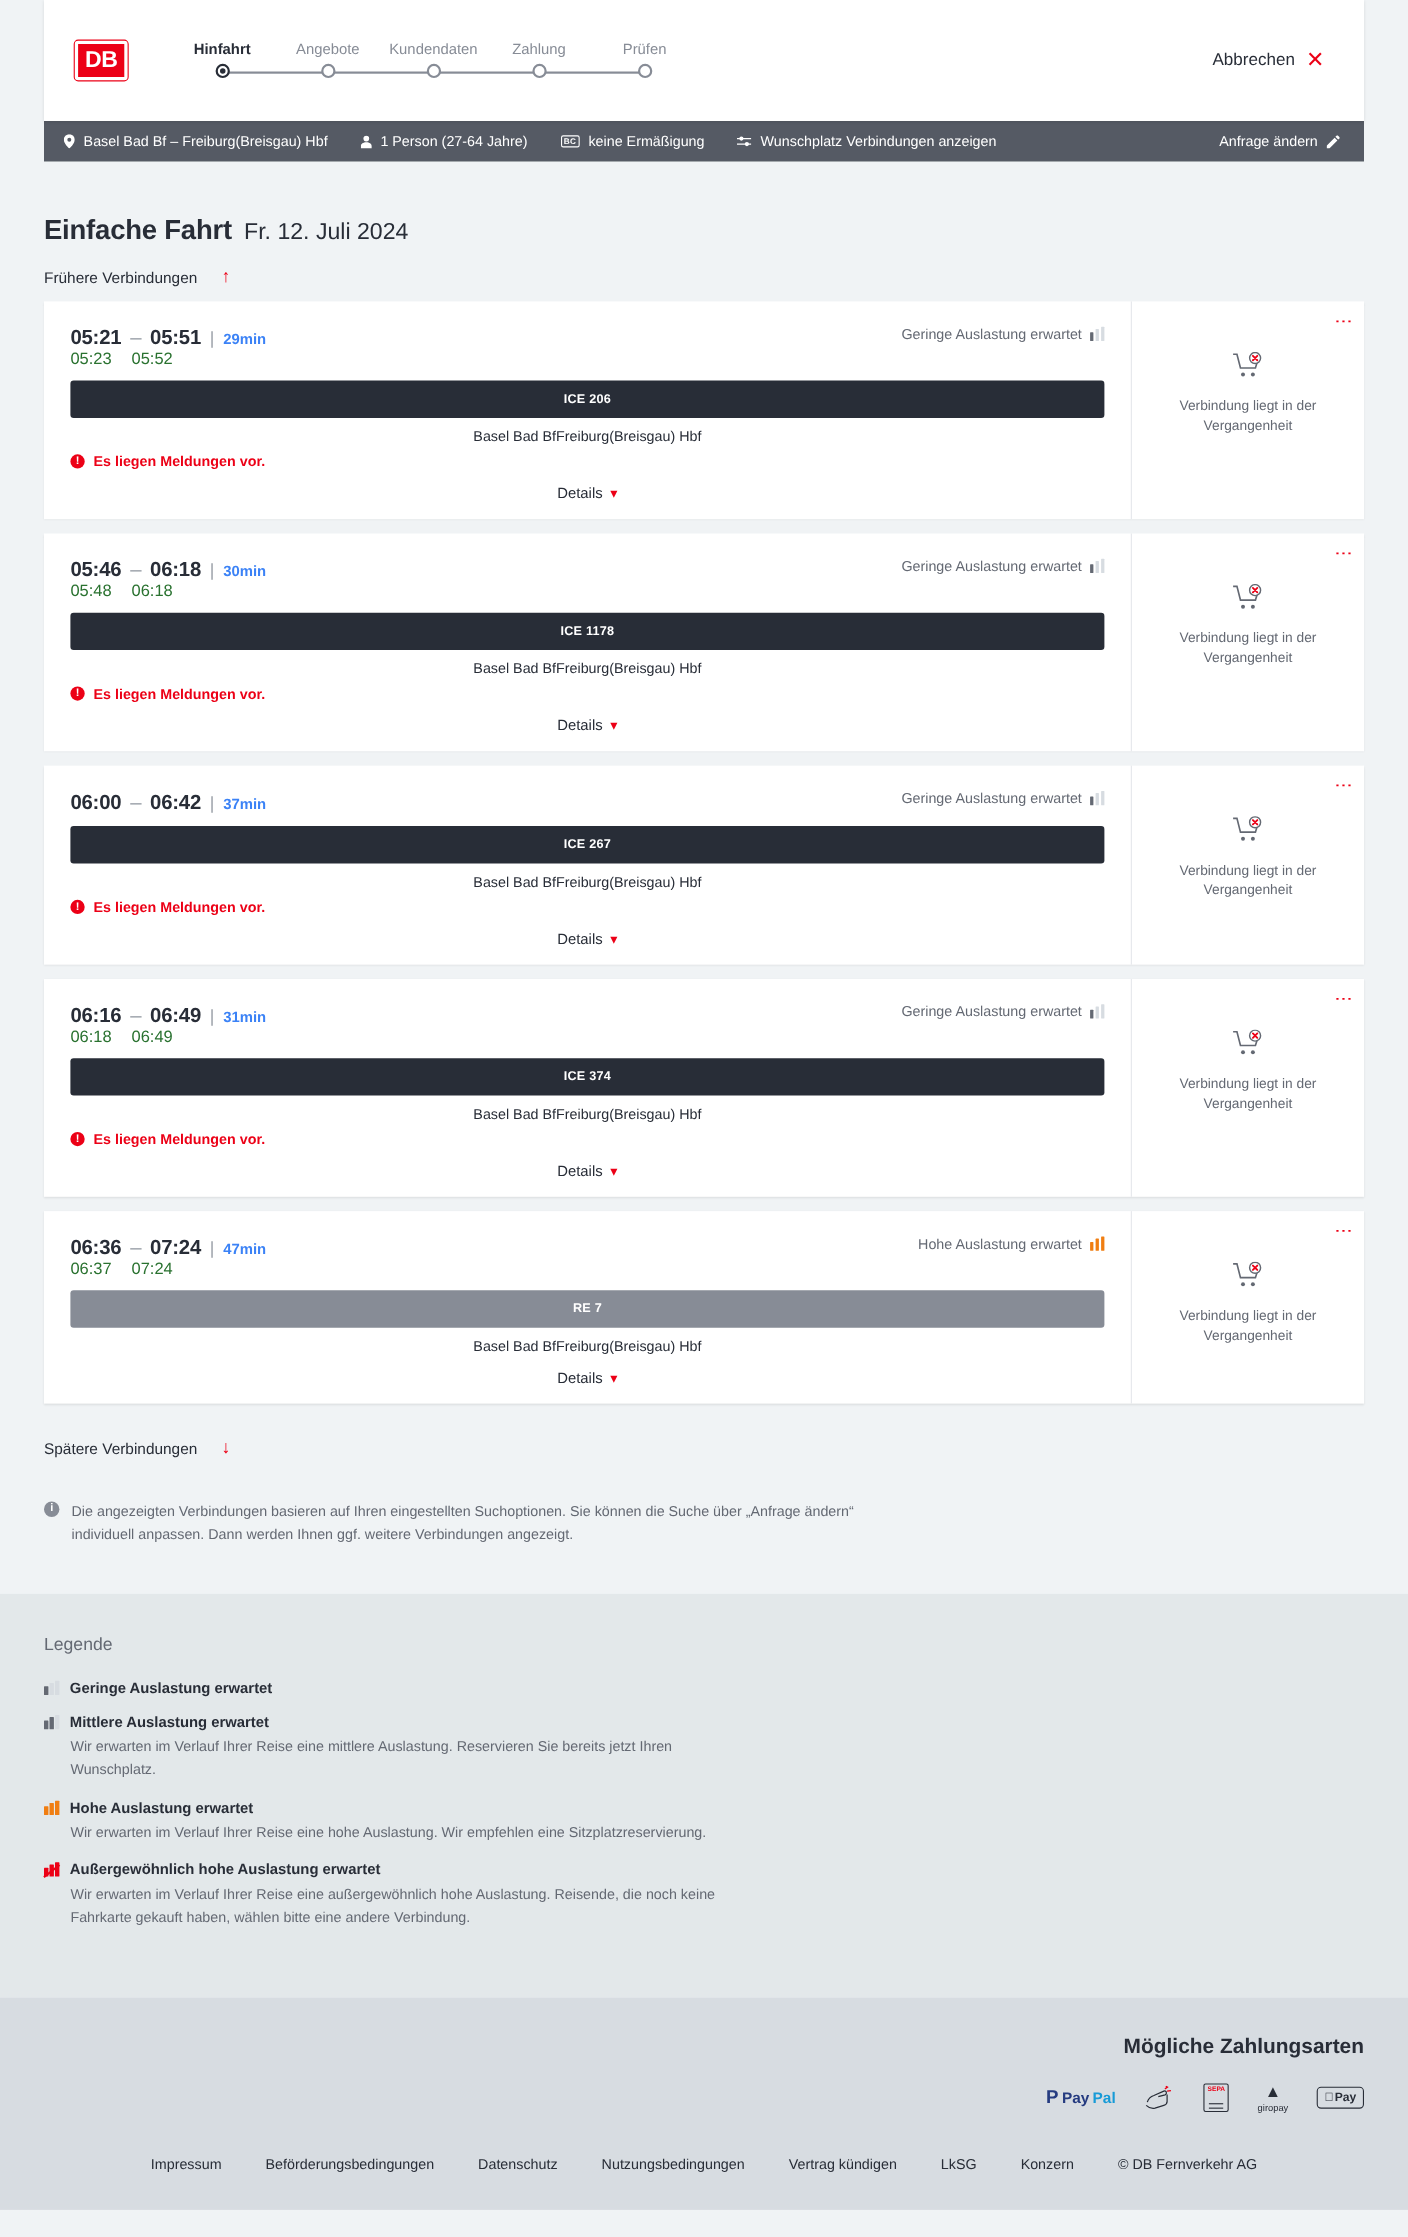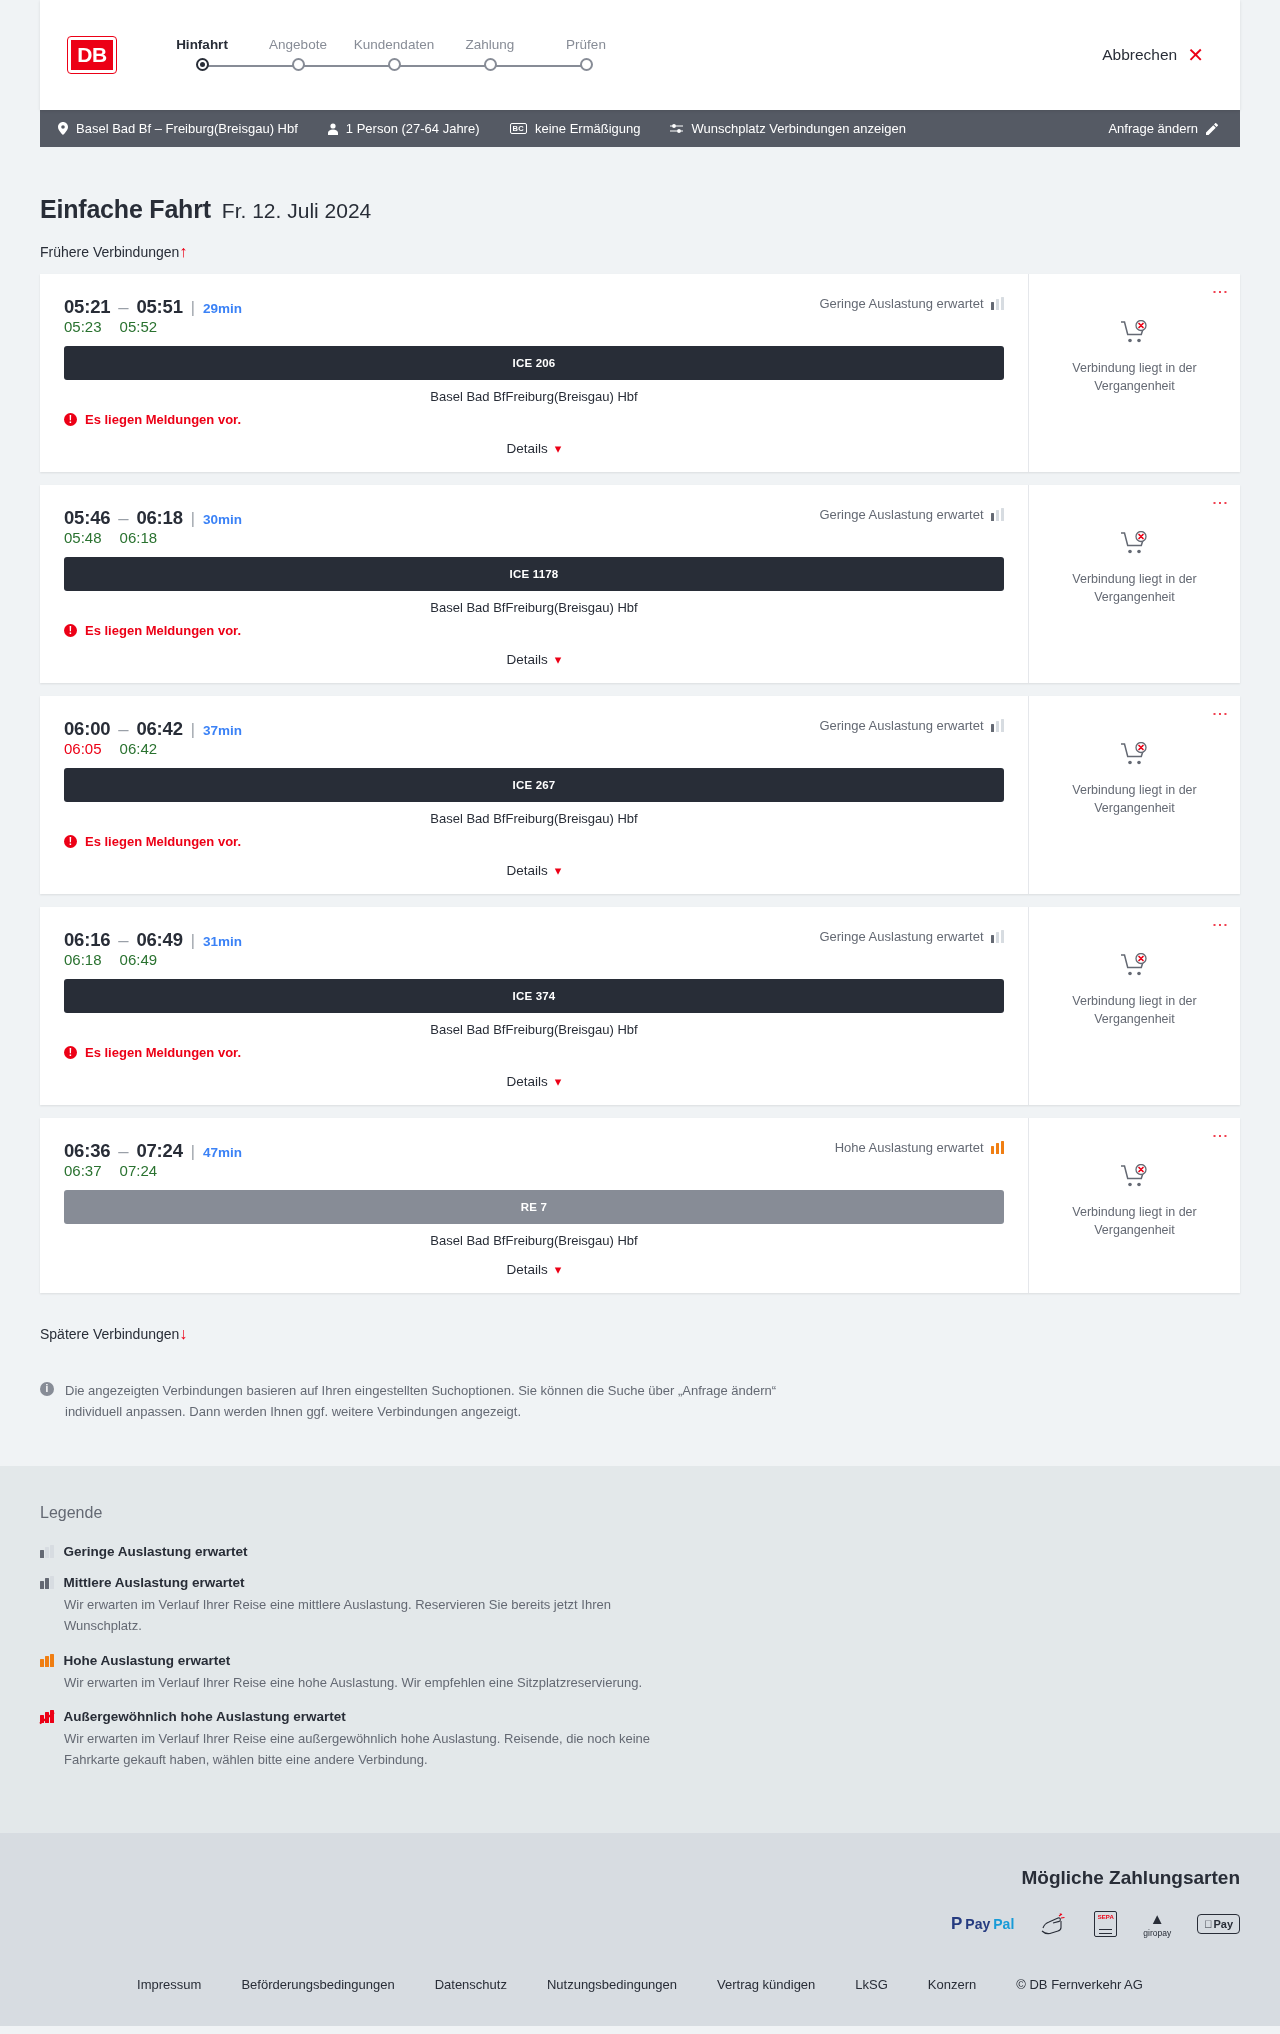"Frühere Verbindungen" .nav-link { gap: 0 -> 22px }
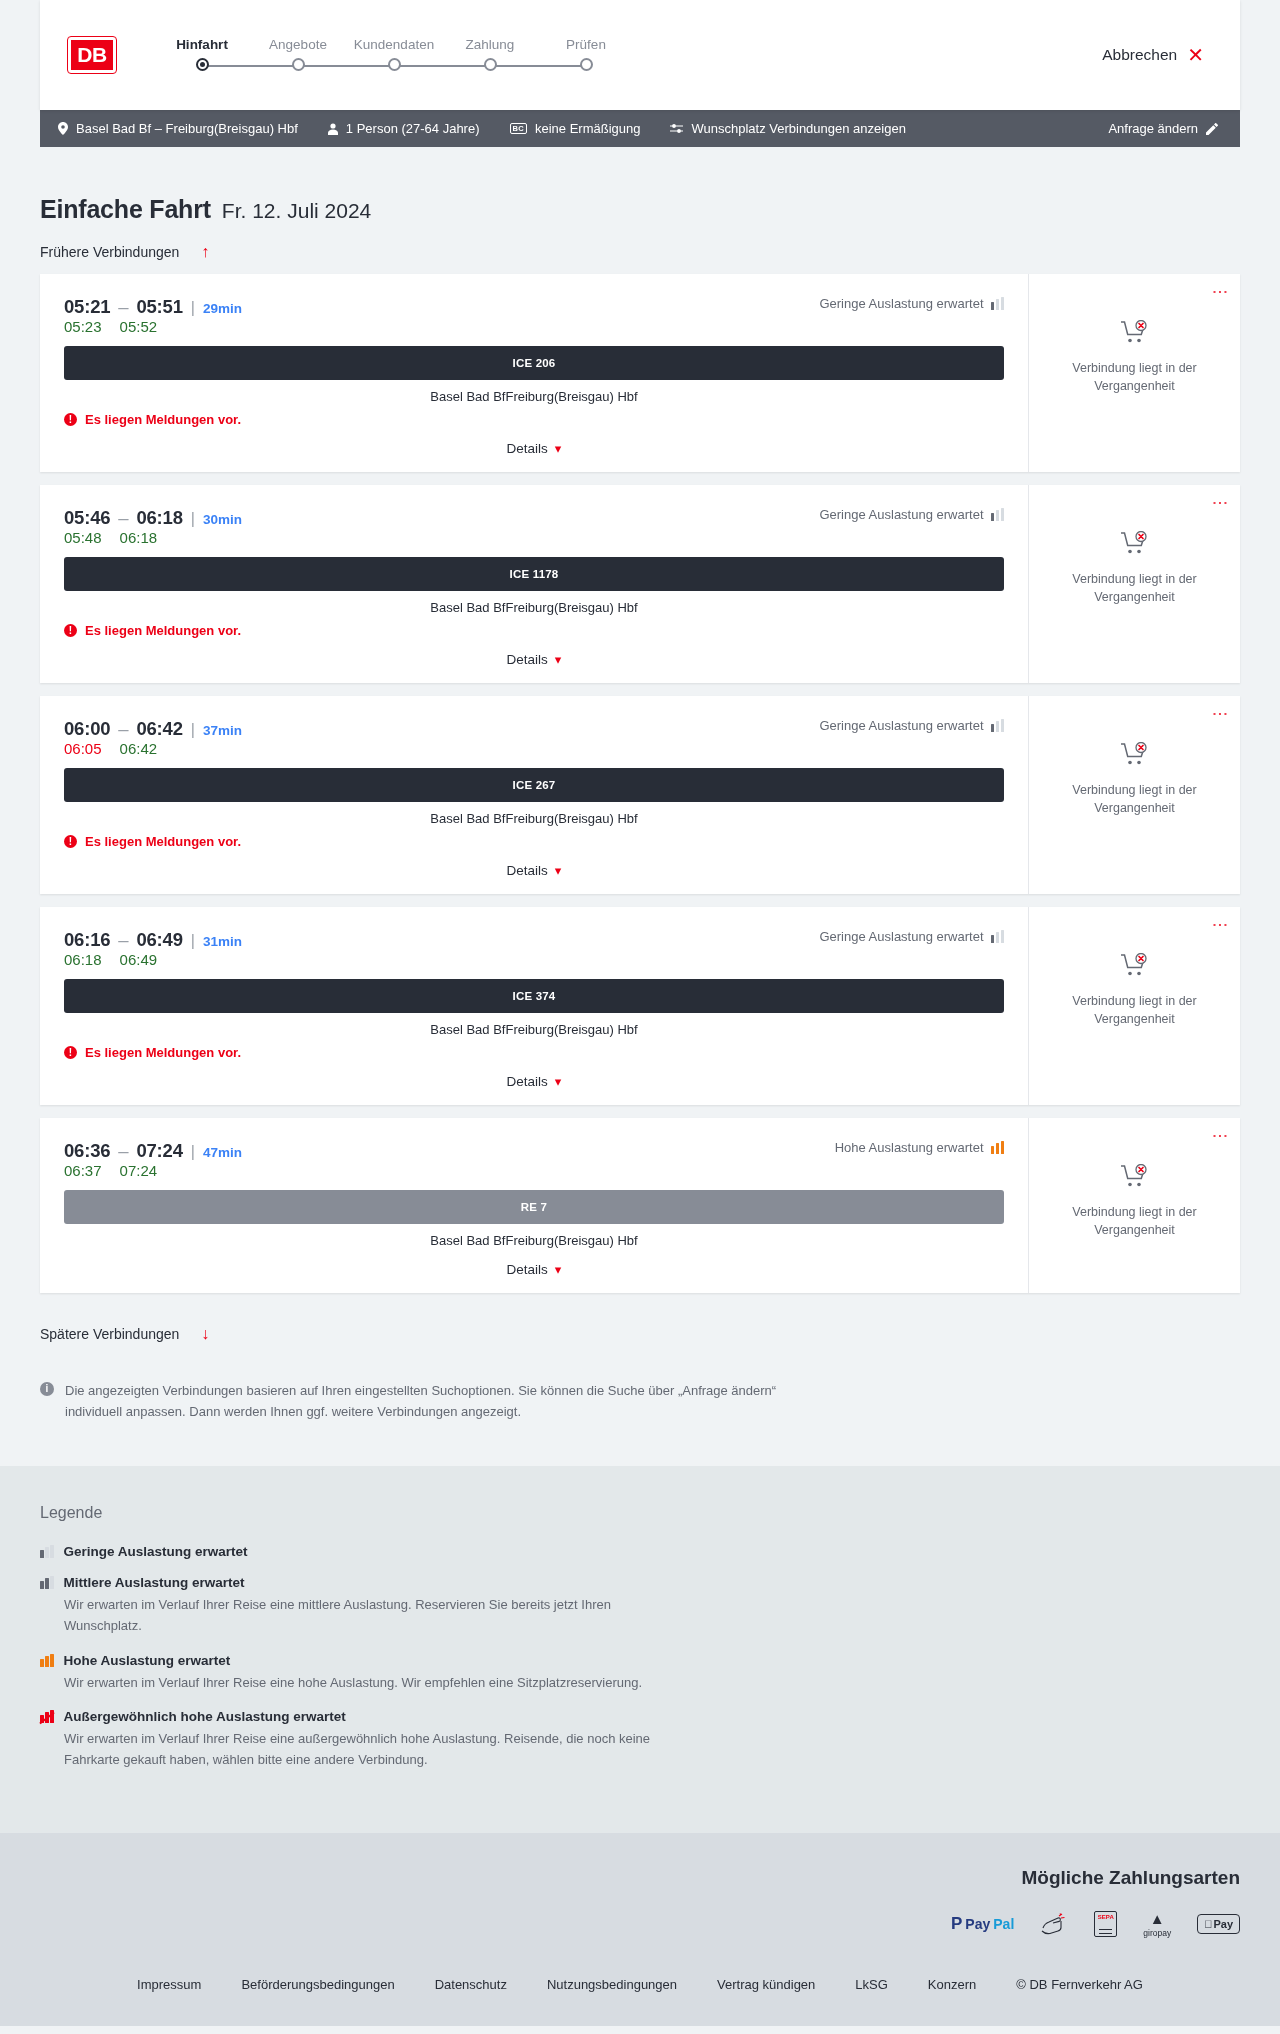"06:05" div.rt-times { html: <div> <span>06:05</span> <span>06:42</span> </div> -> none }
